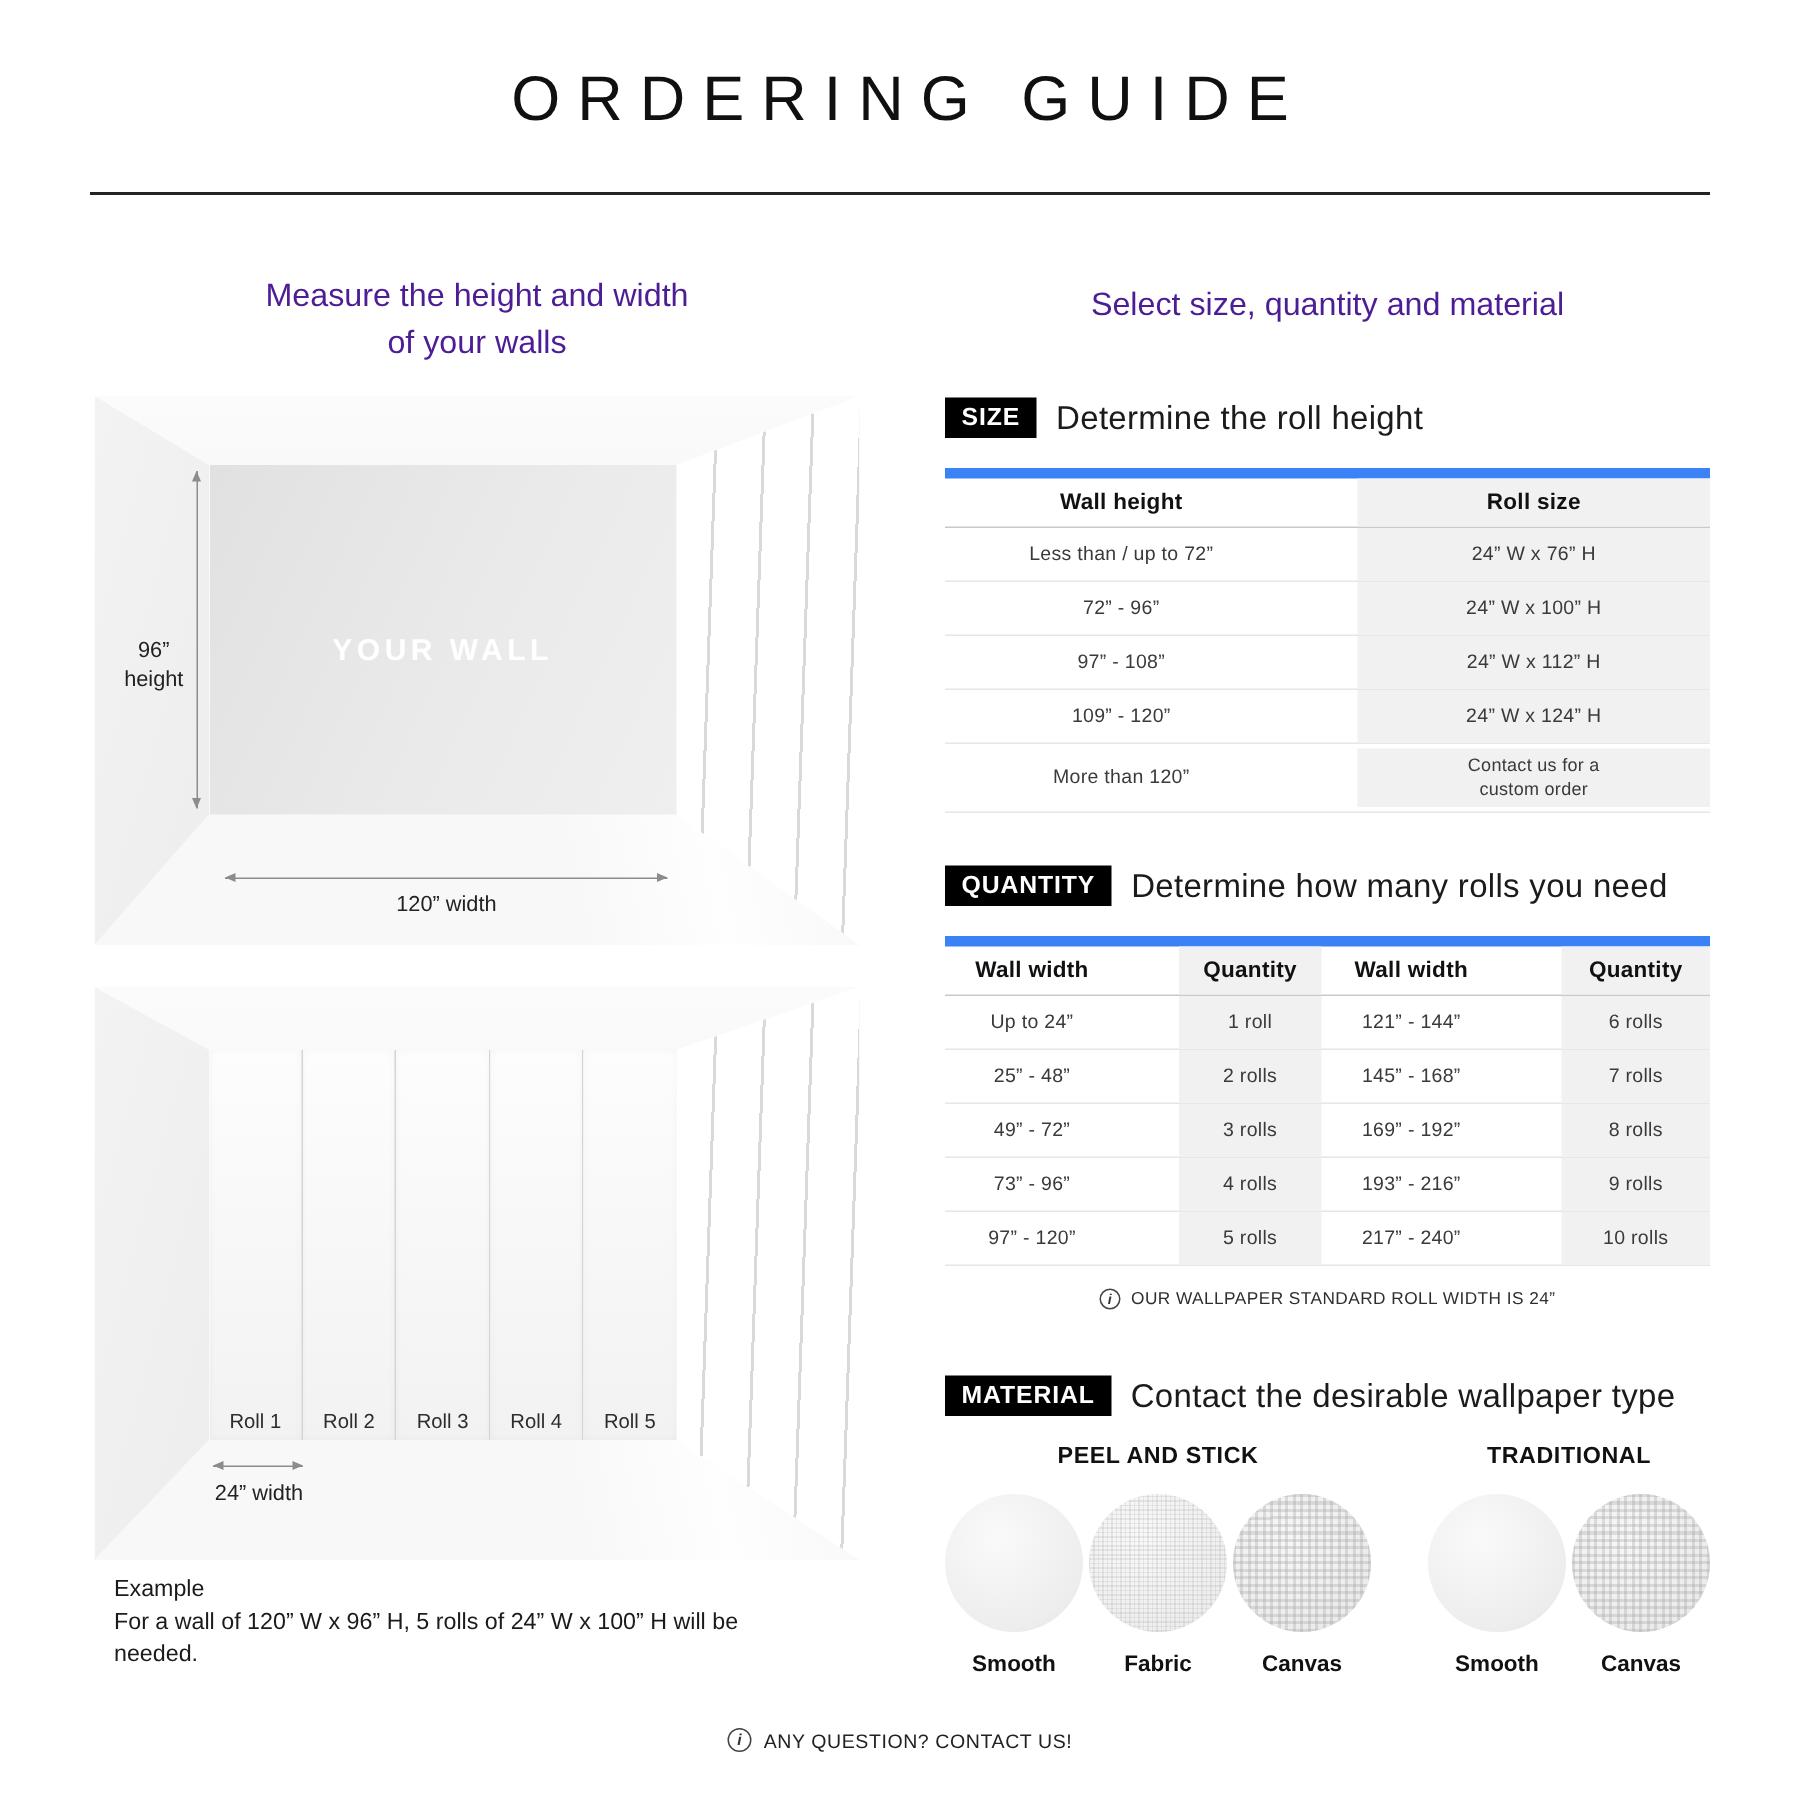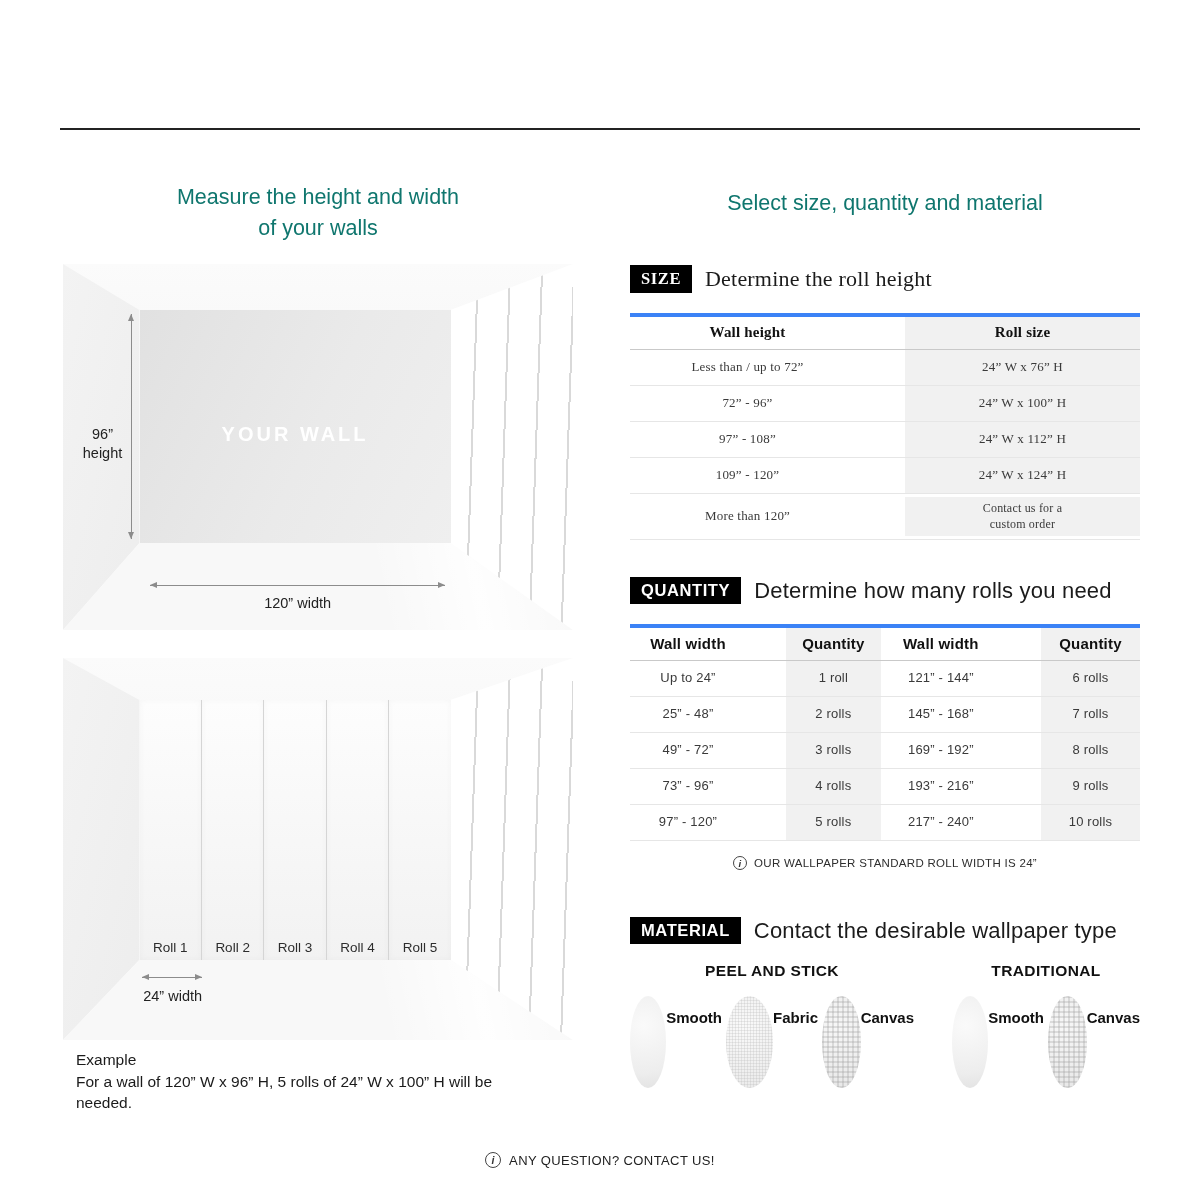"ORDERING GUIDE" h1.page-title { html: none -> <h1>ORDERING GUIDE</h1> }
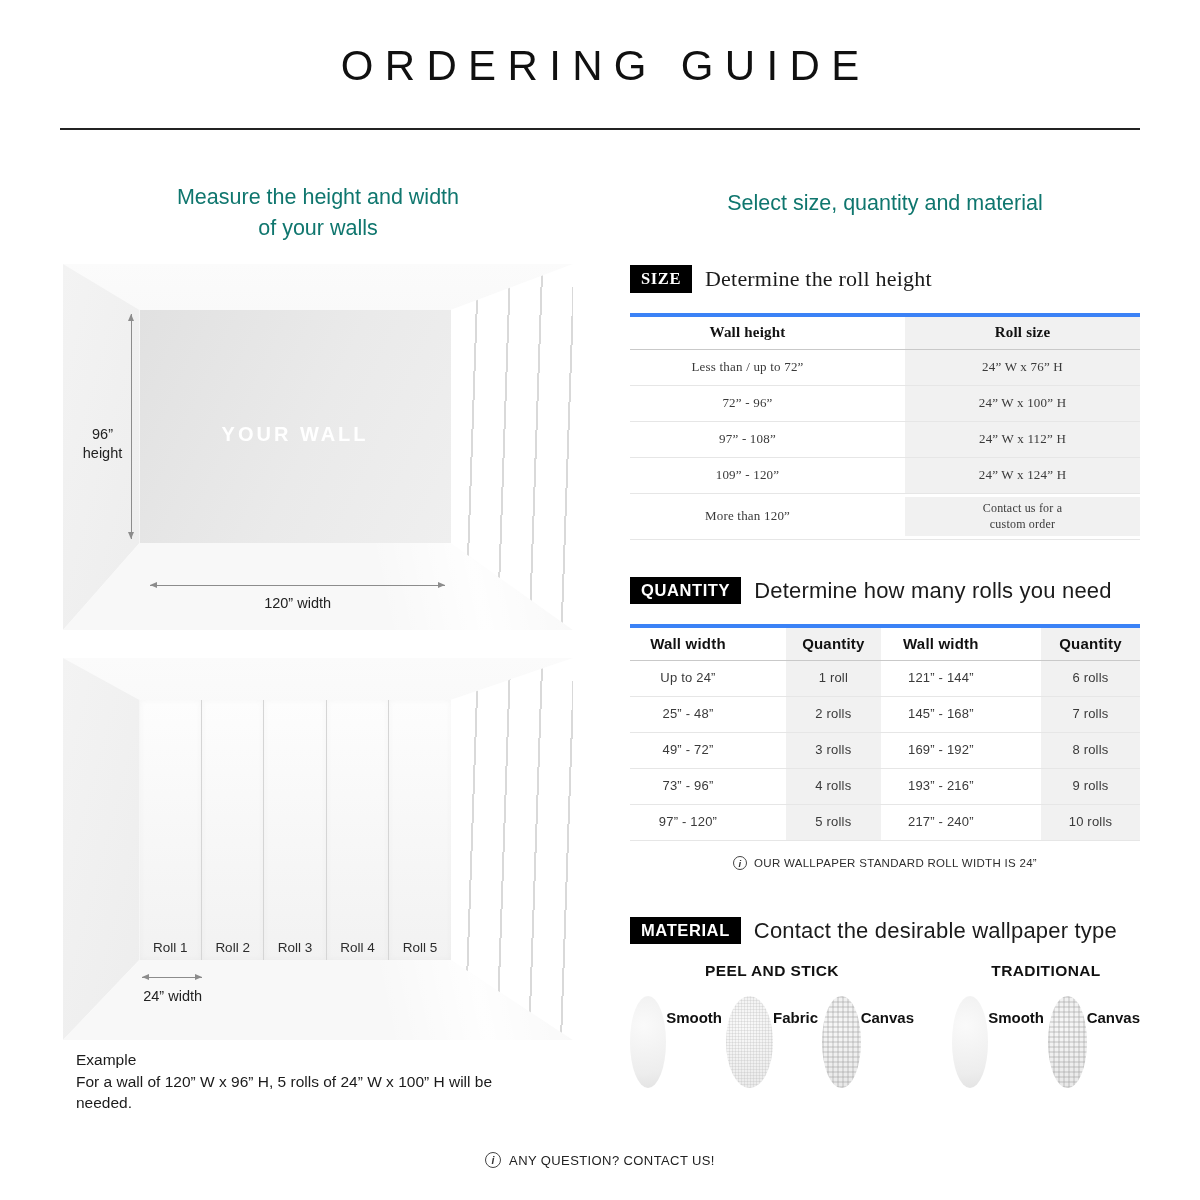"Measure the height and width" .col-heading { color: #0f766e -> #4c1d95 }
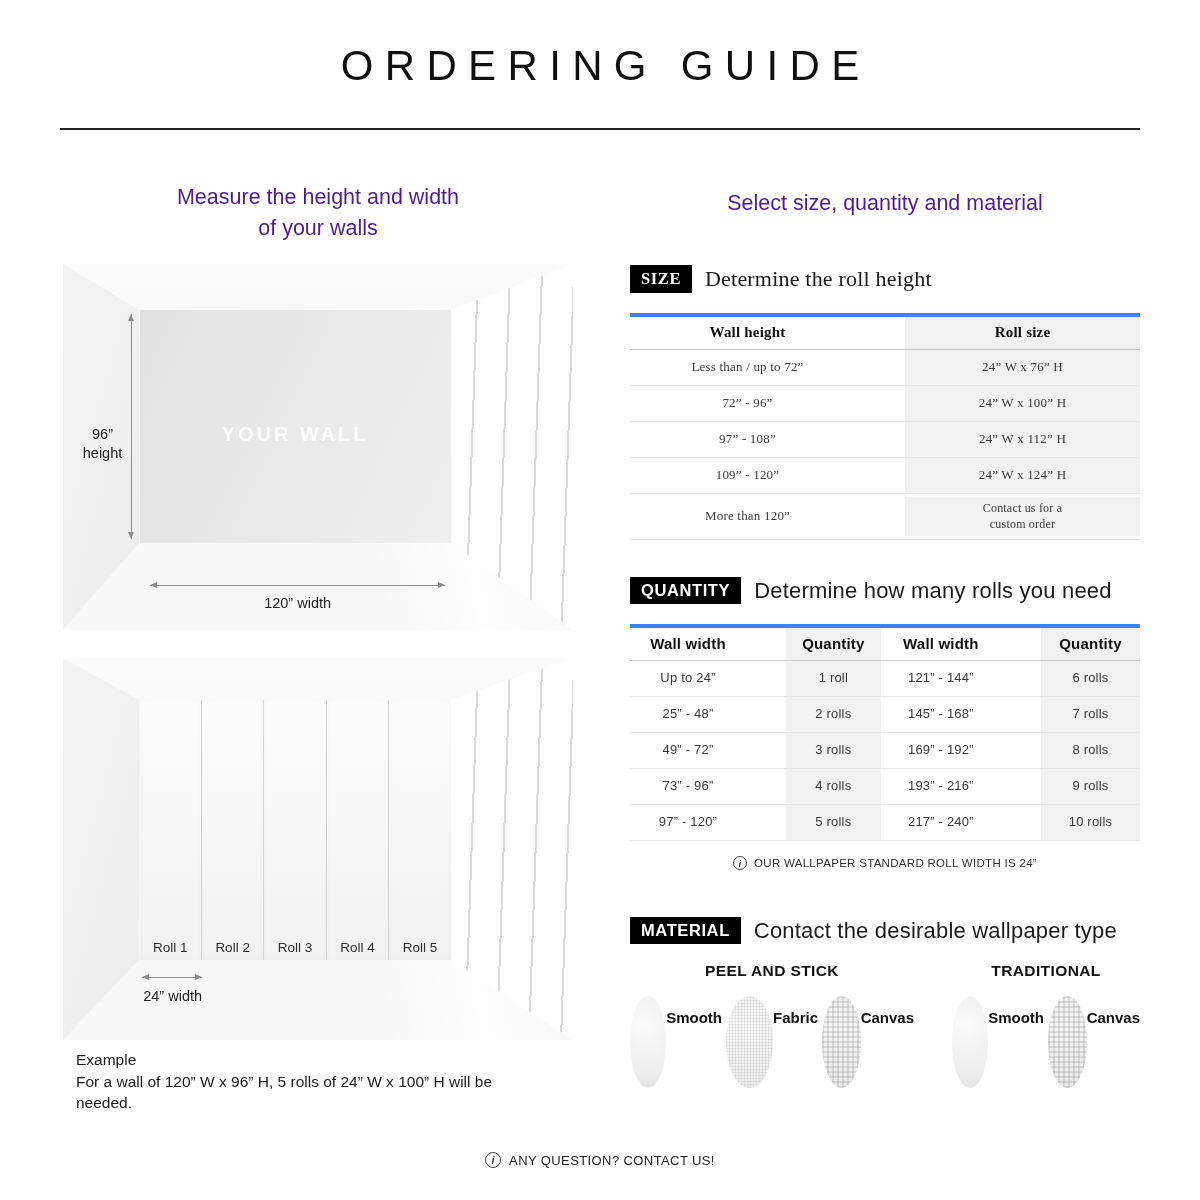"SIZE" .sec-size { font-family: Liberation Serif, serif -> none }
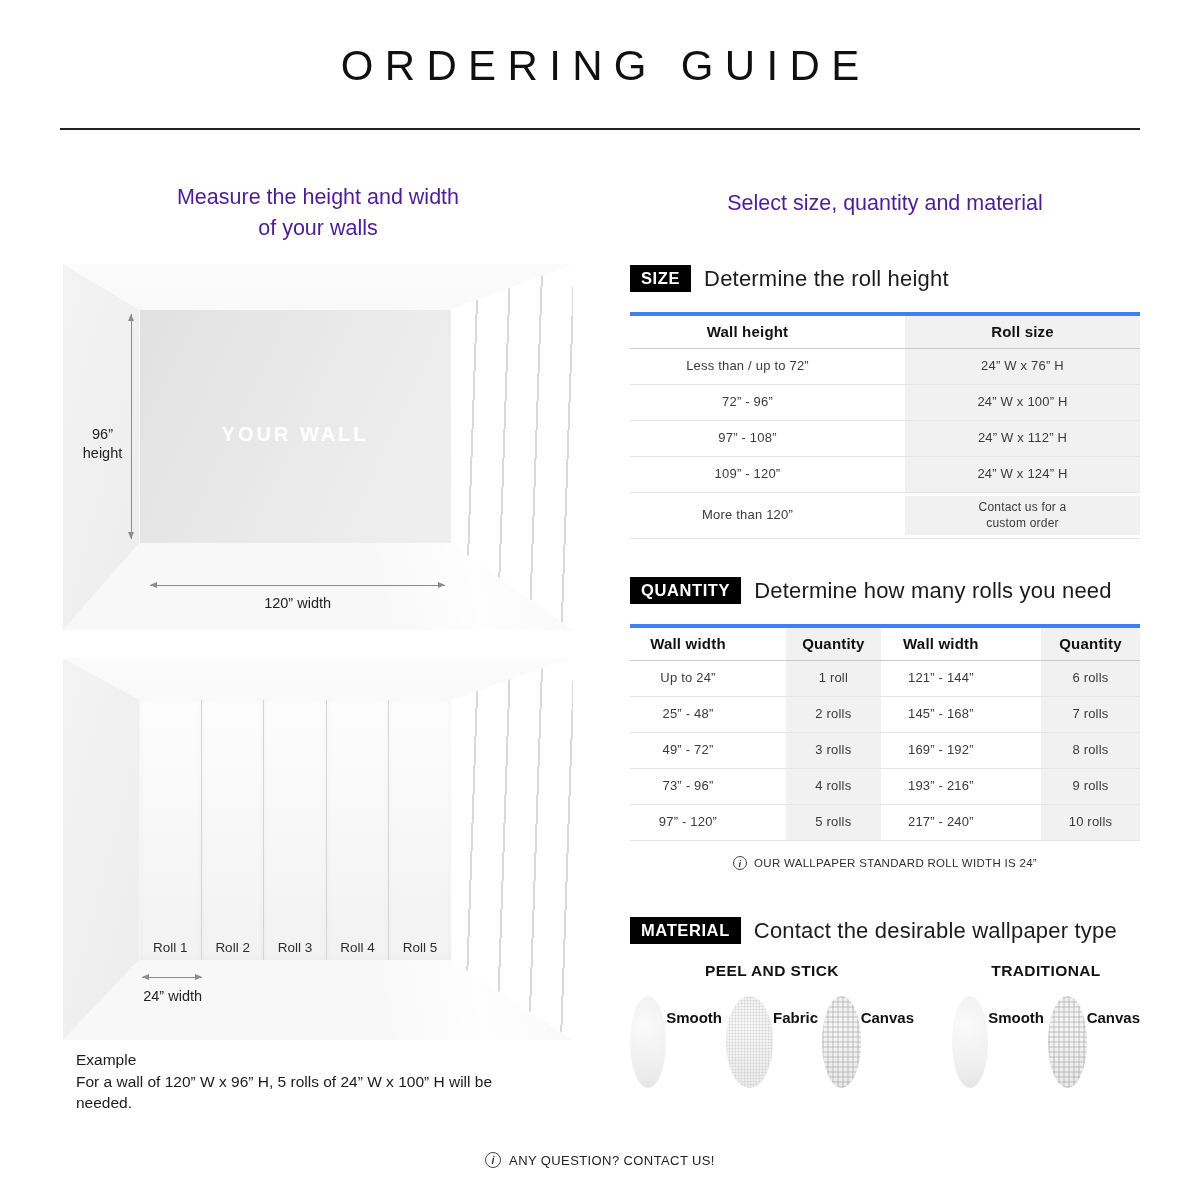"Wall height" .tbl { border-top: 4px solid #3b82f6 -> 7px solid #3b82f6 }
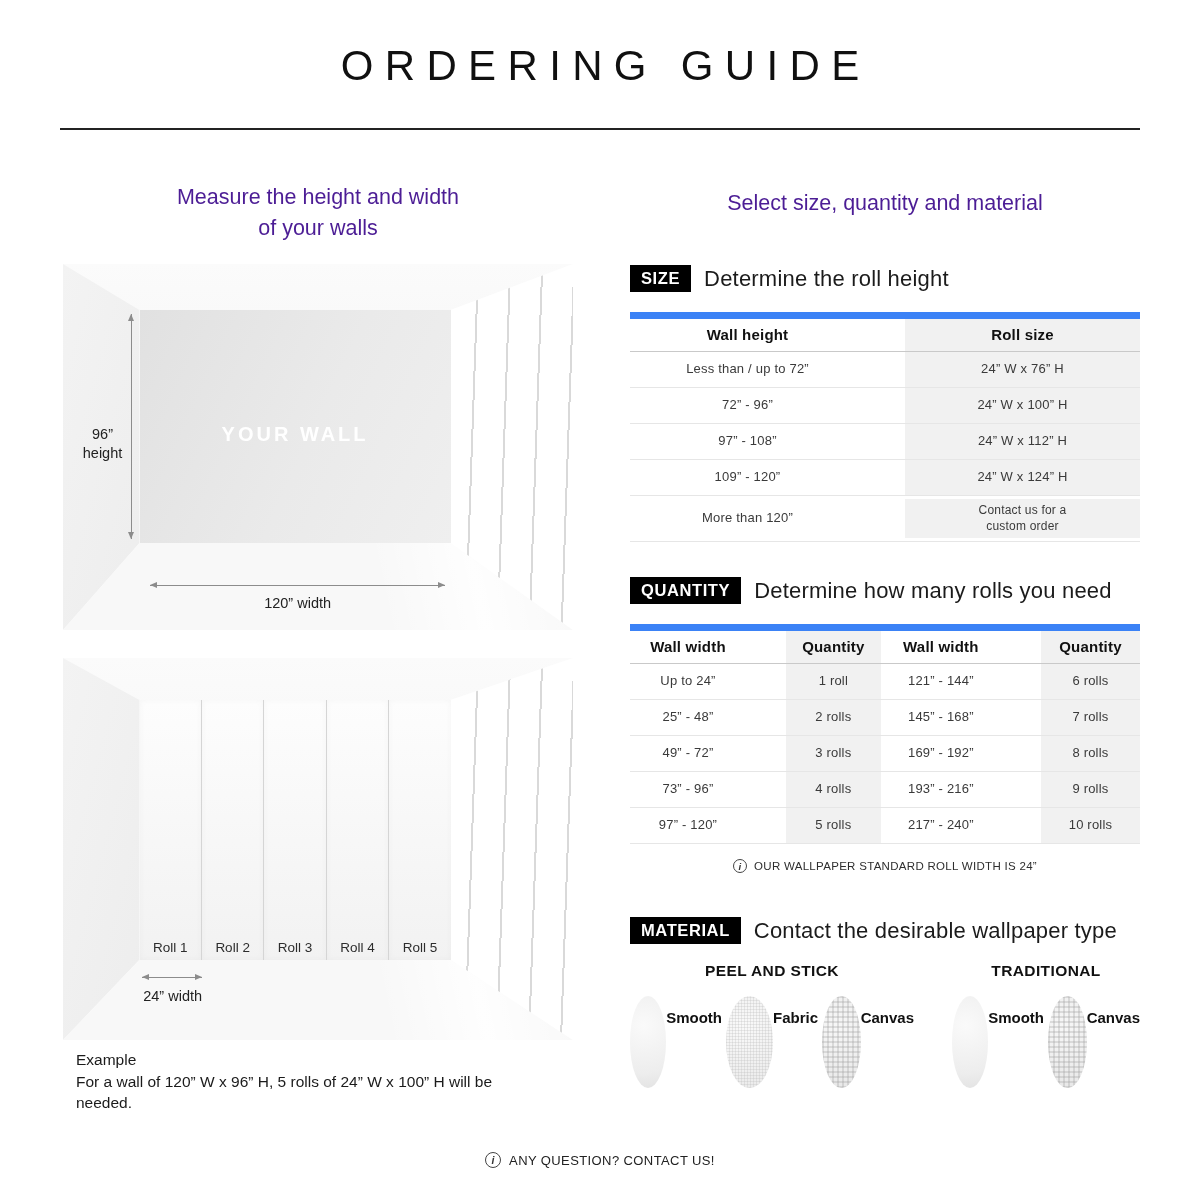"Smooth" .swatch { align-items: flex-start -> center; flex-direction: row -> column }
